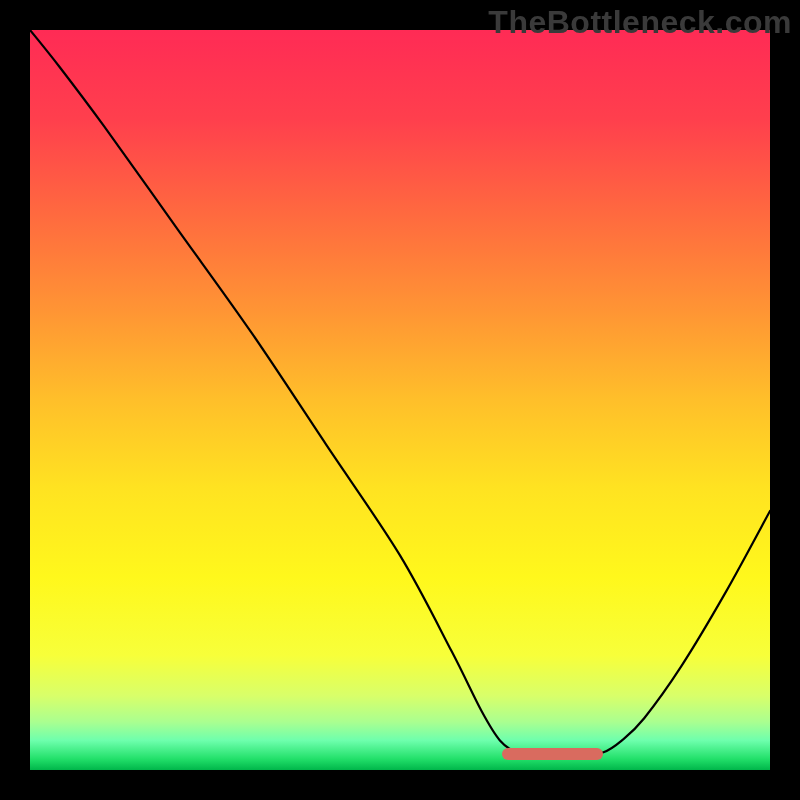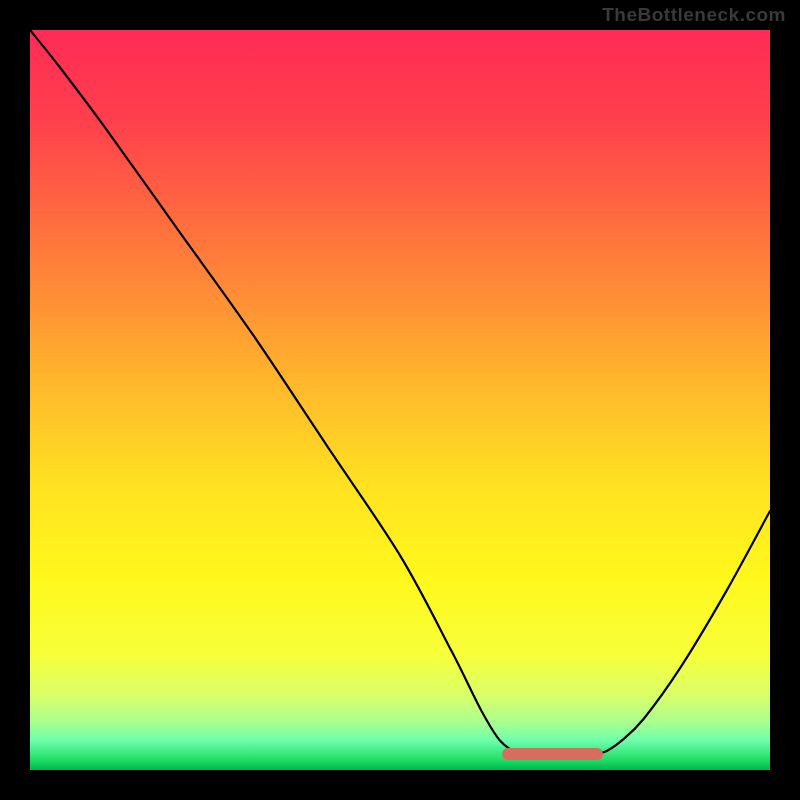"TheBottleneck.com" .watermark { font-size: 19px -> 32px; right: 14px -> 8px }
